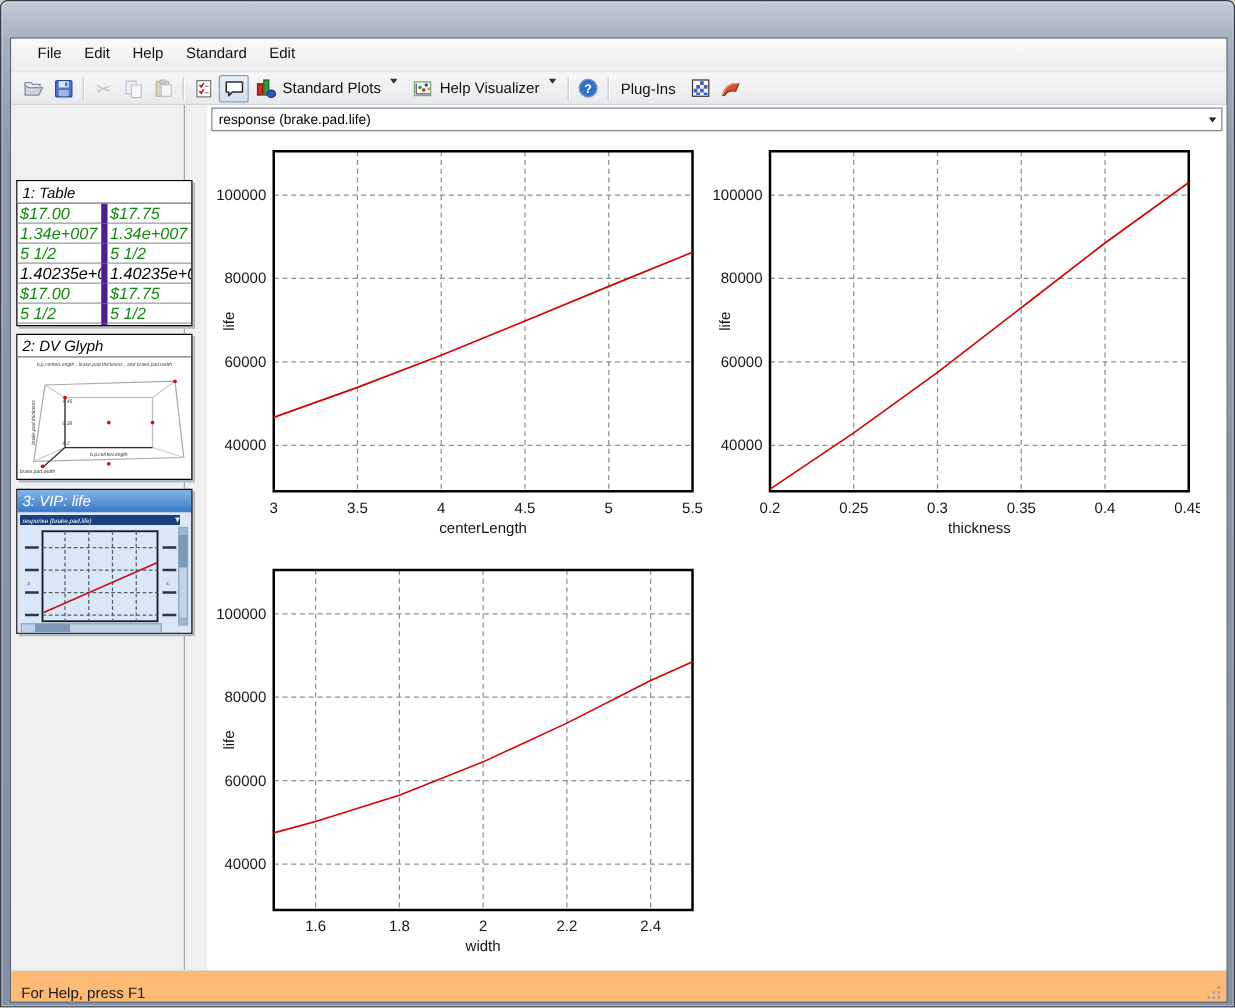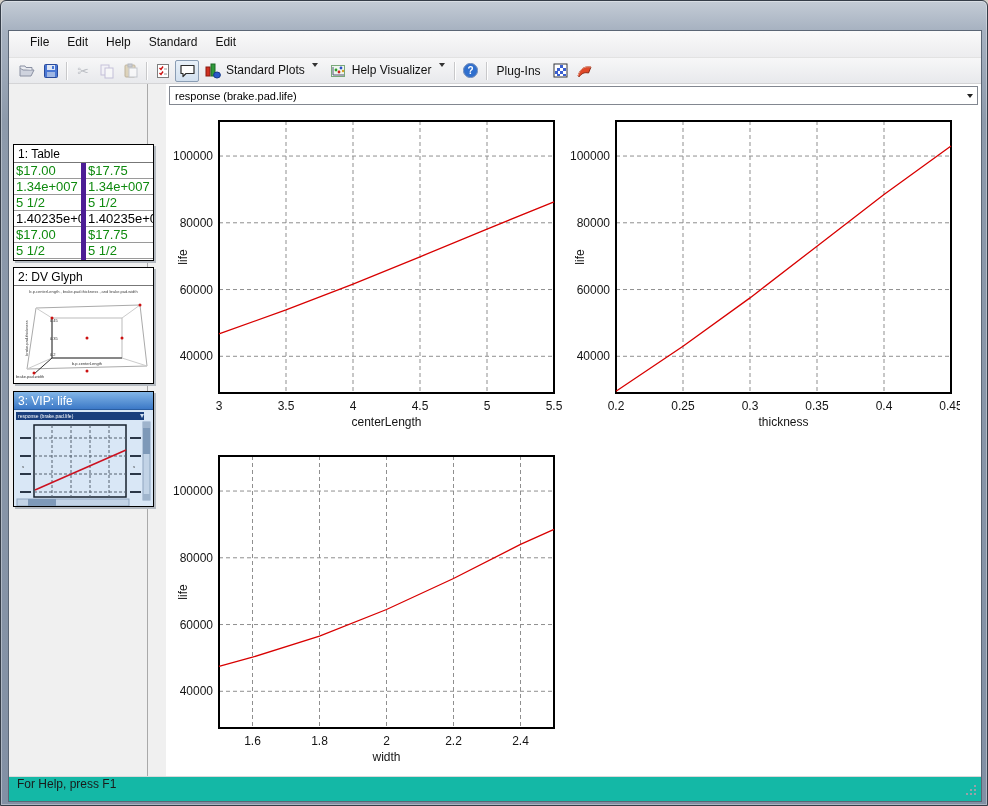"1: Table" .sidebar { font-style: none -> italic }
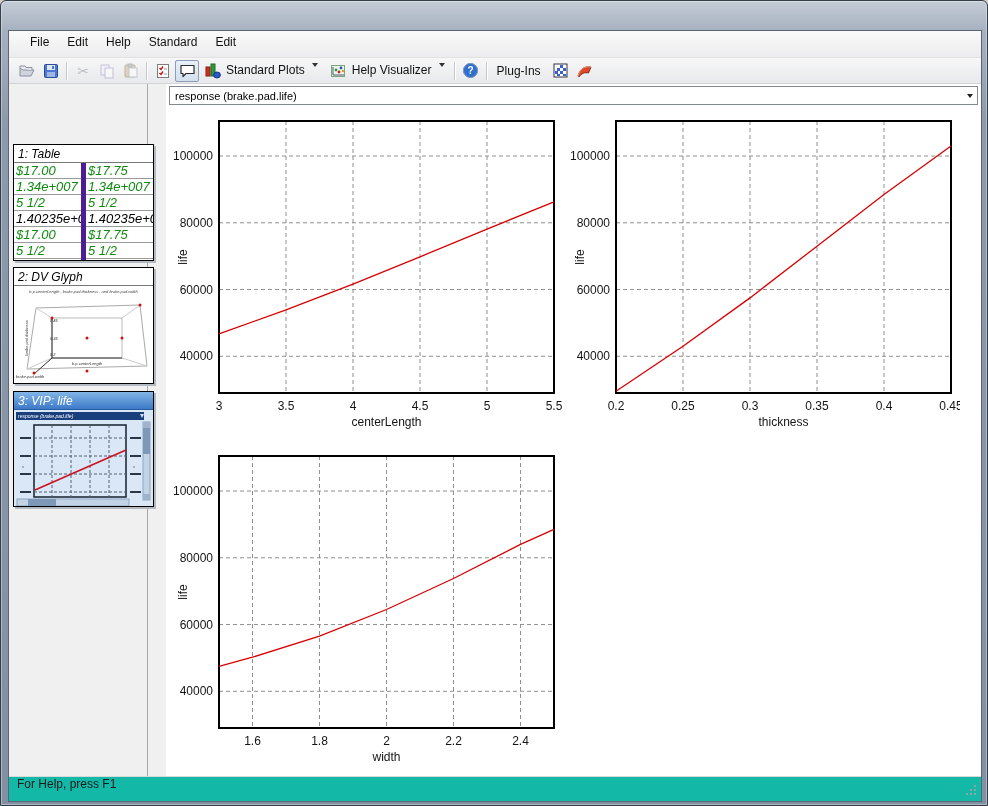"For Help, press F1" .statusbar { align-items: flex-start -> flex-end; background: #14b8a6 -> #fdba74 }
